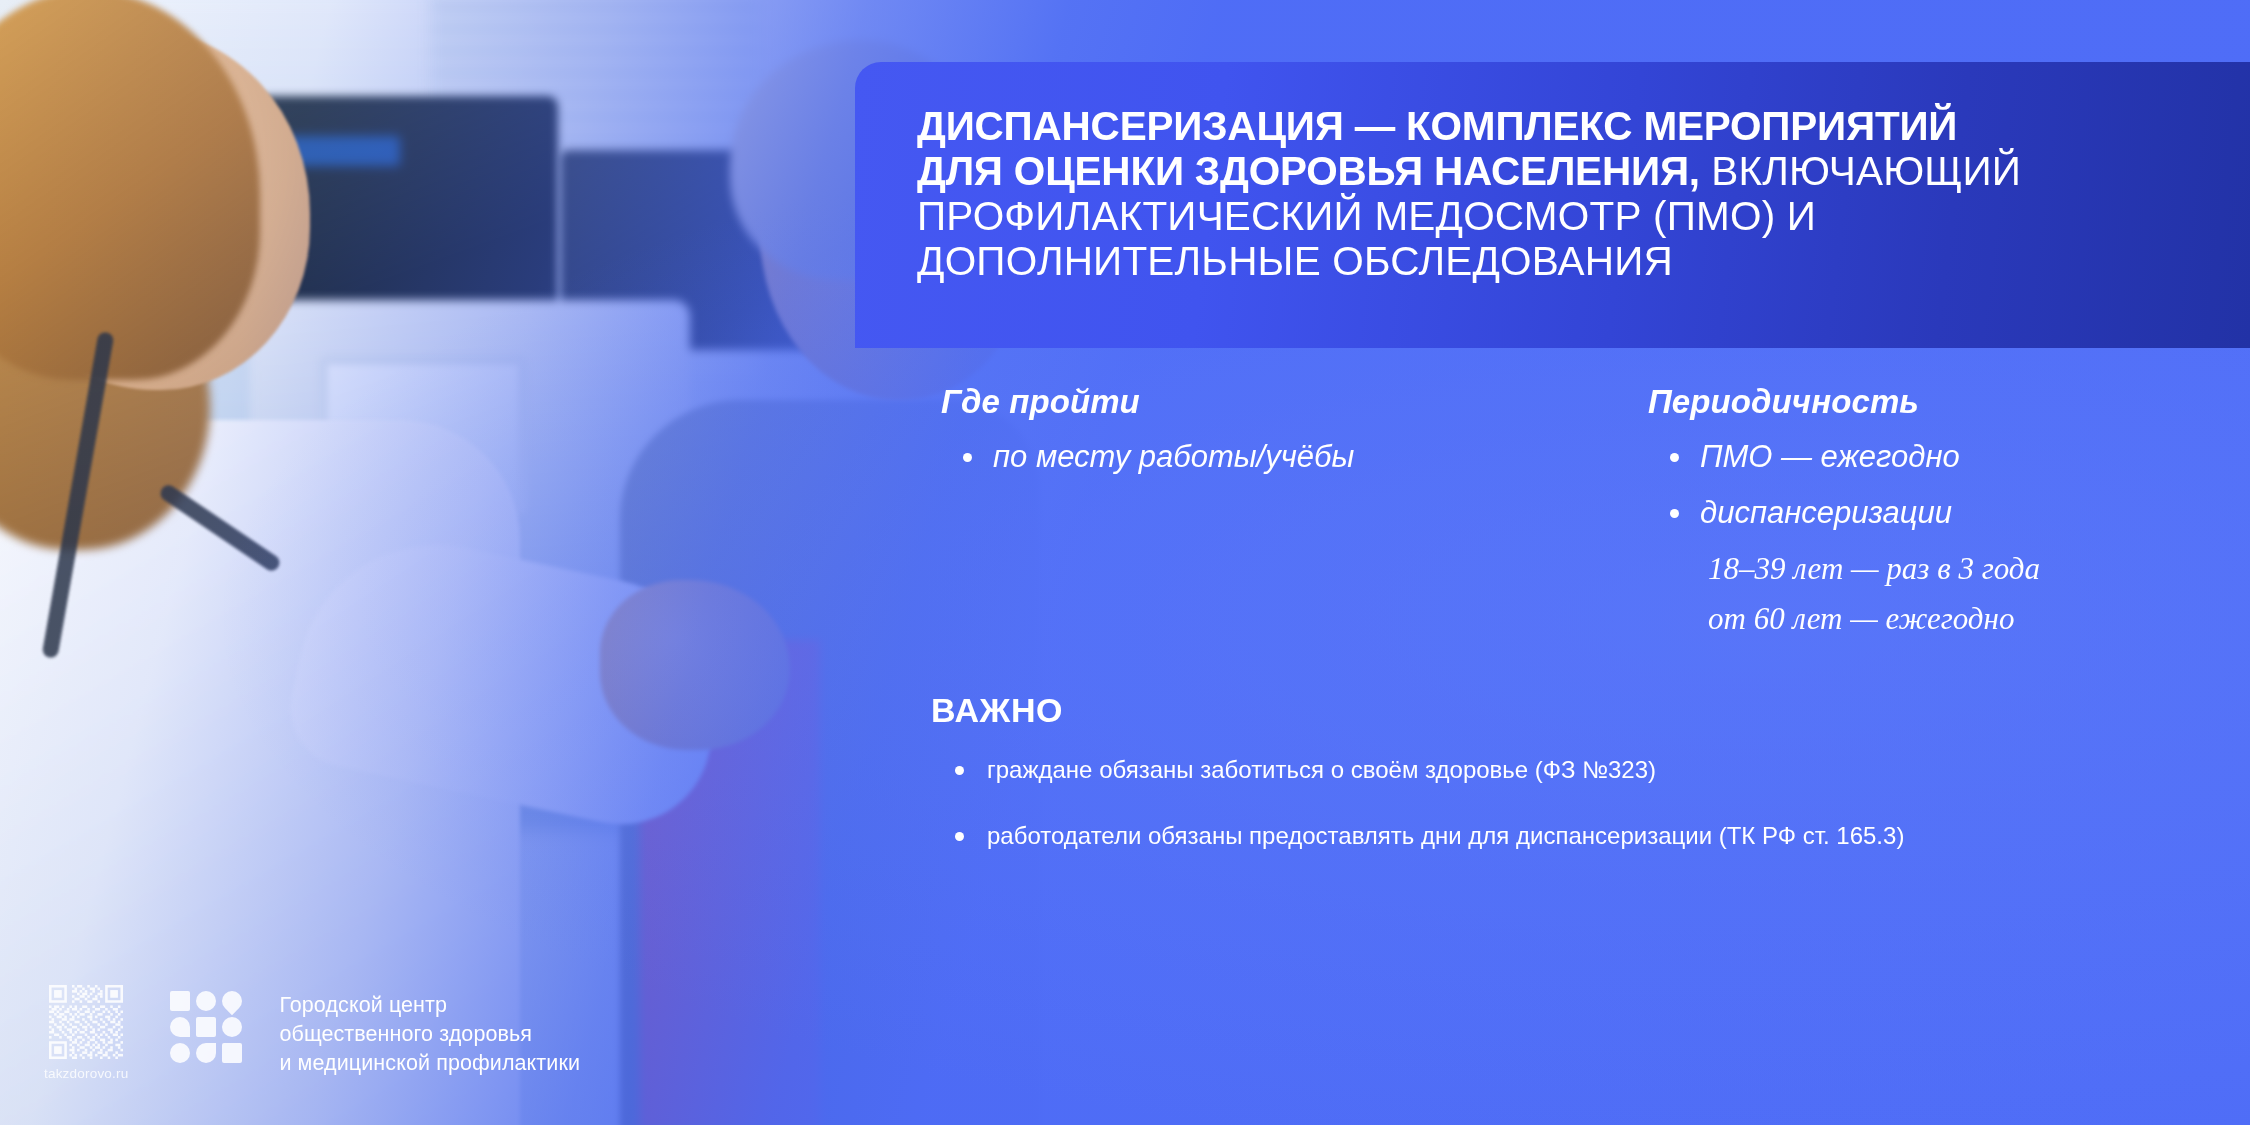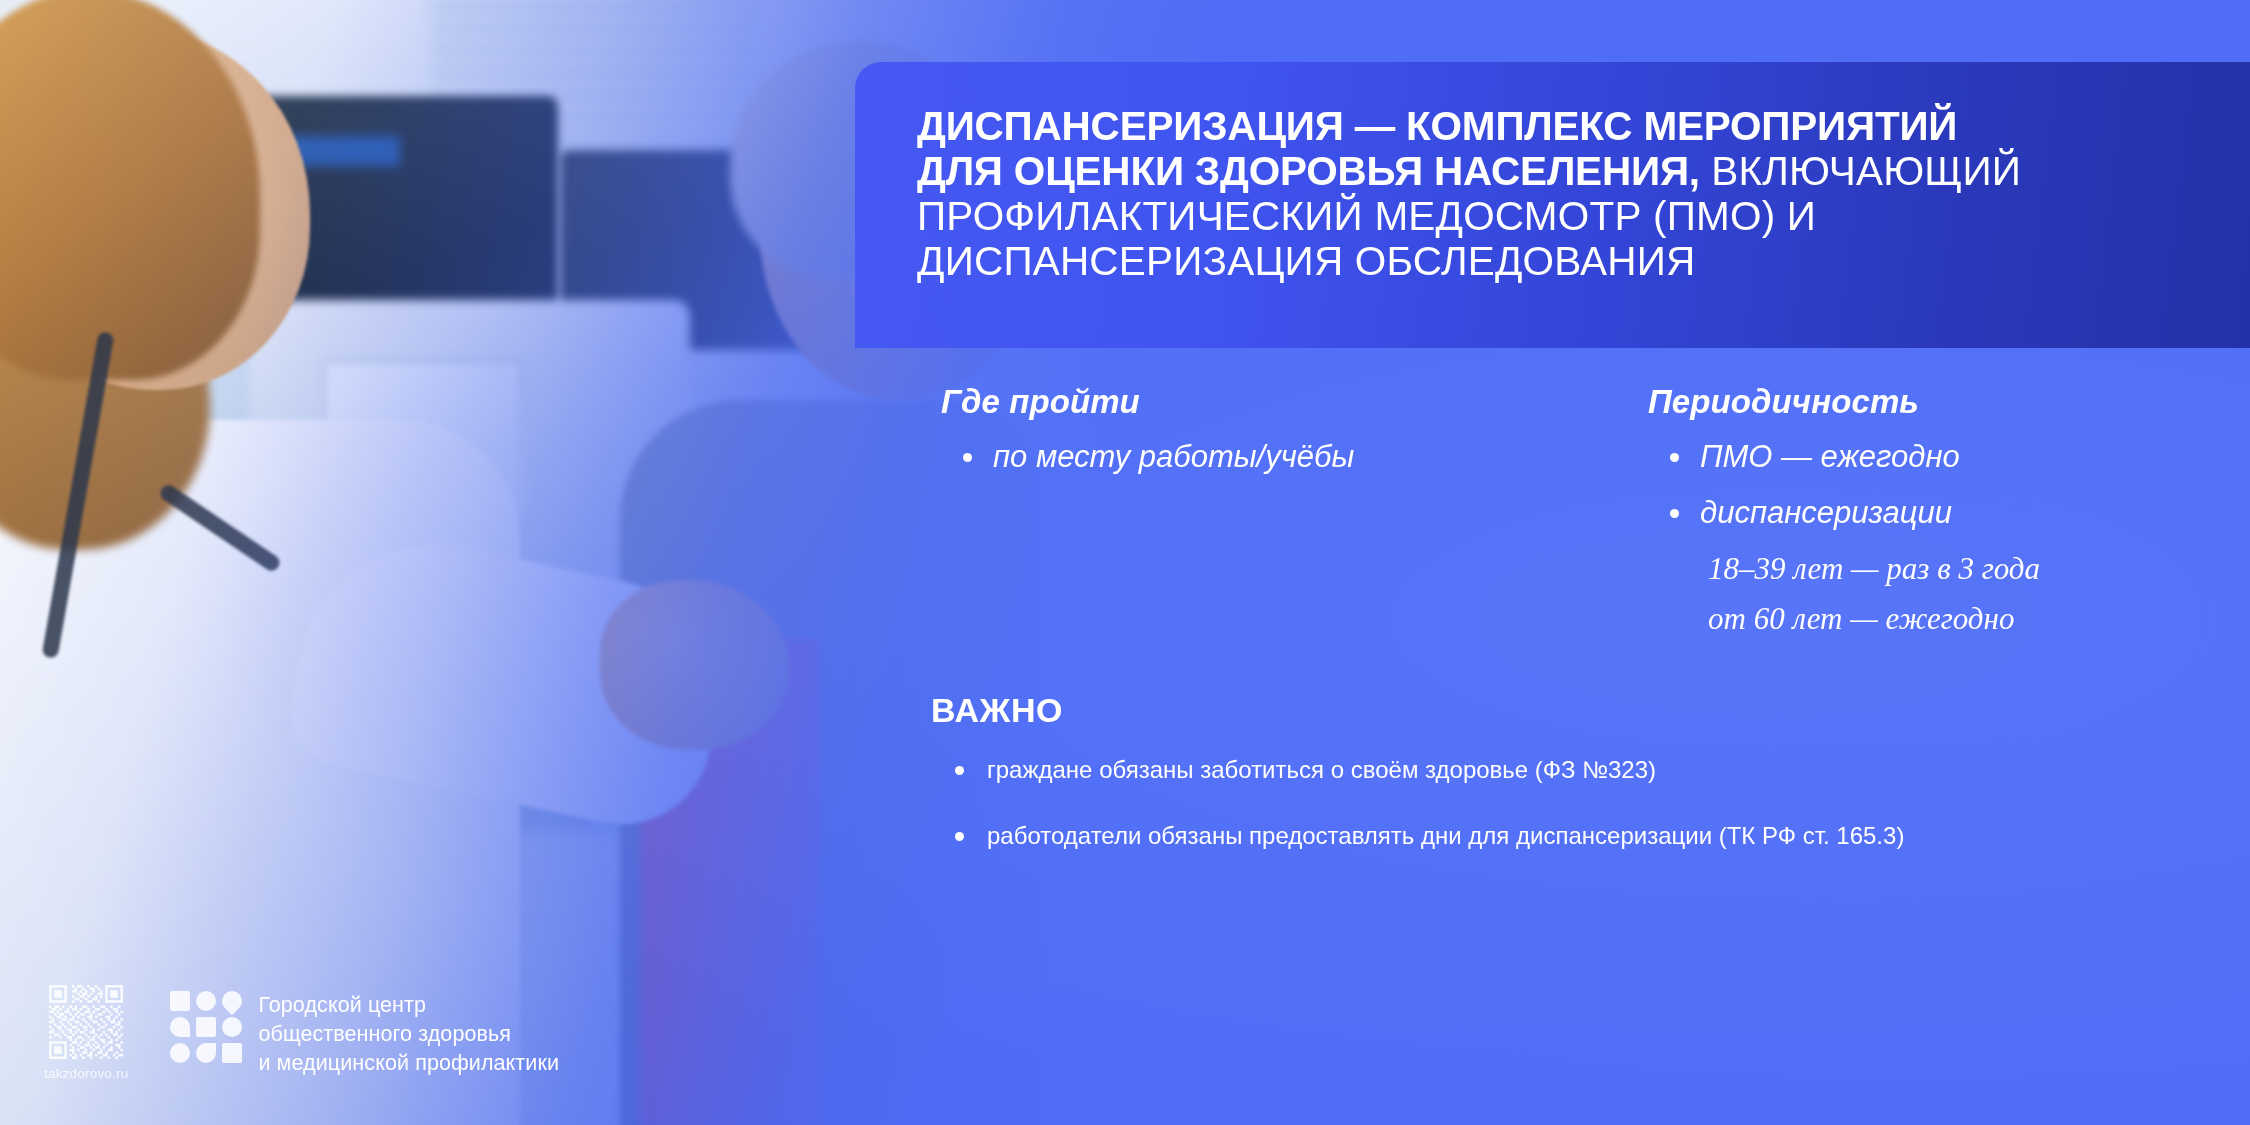"ДИСПАНСЕРИЗАЦИЯ ОБСЛЕДОВАНИЯ" span { text: ДИСПАНСЕРИЗАЦИЯ -> ДОПОЛНИТЕЛЬНЫЕ }
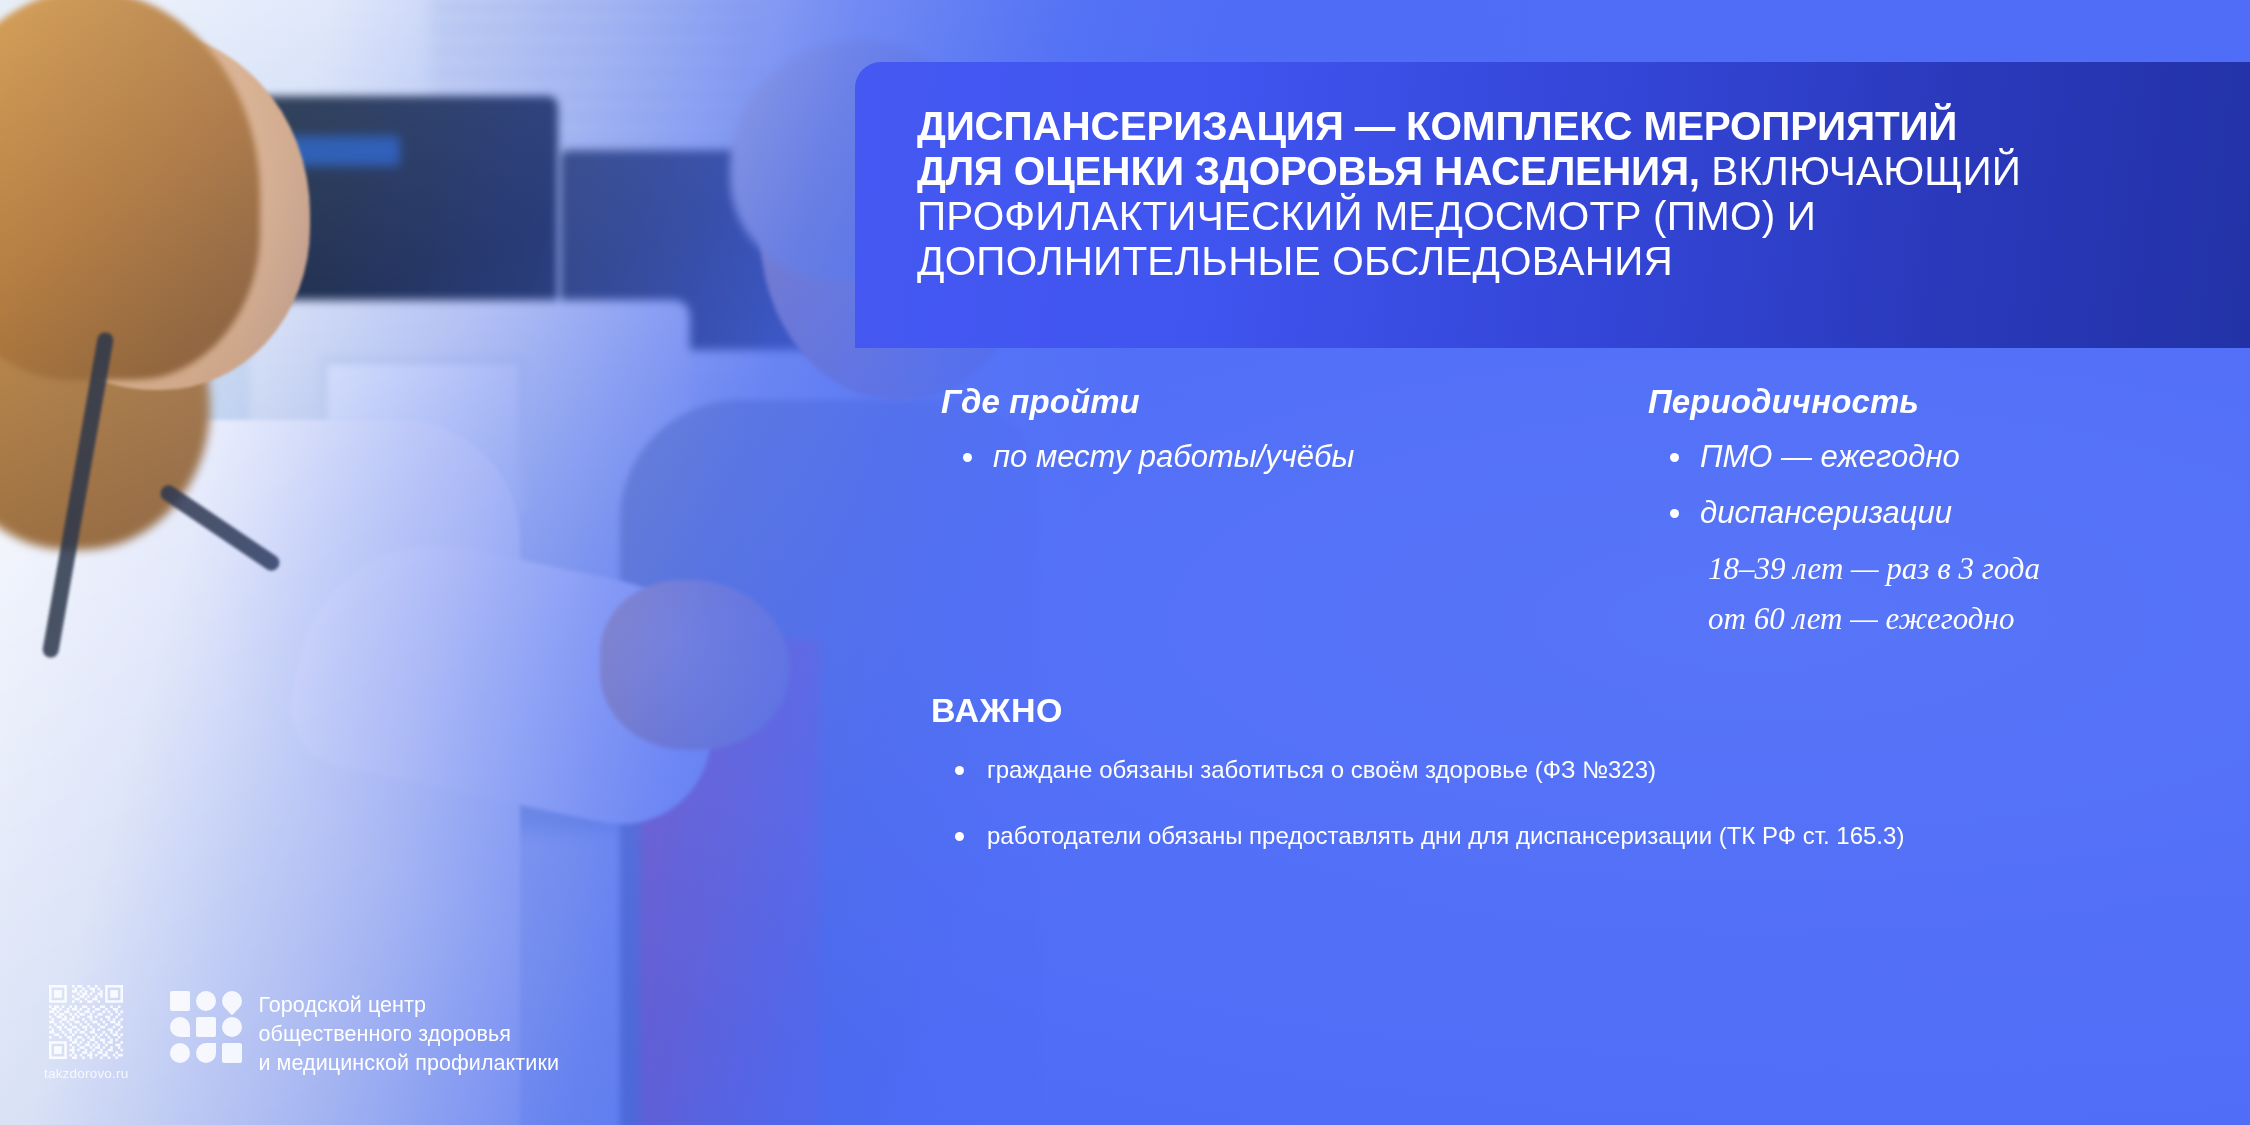"Городской центр" .logo-row { gap: 16px -> 37px }
